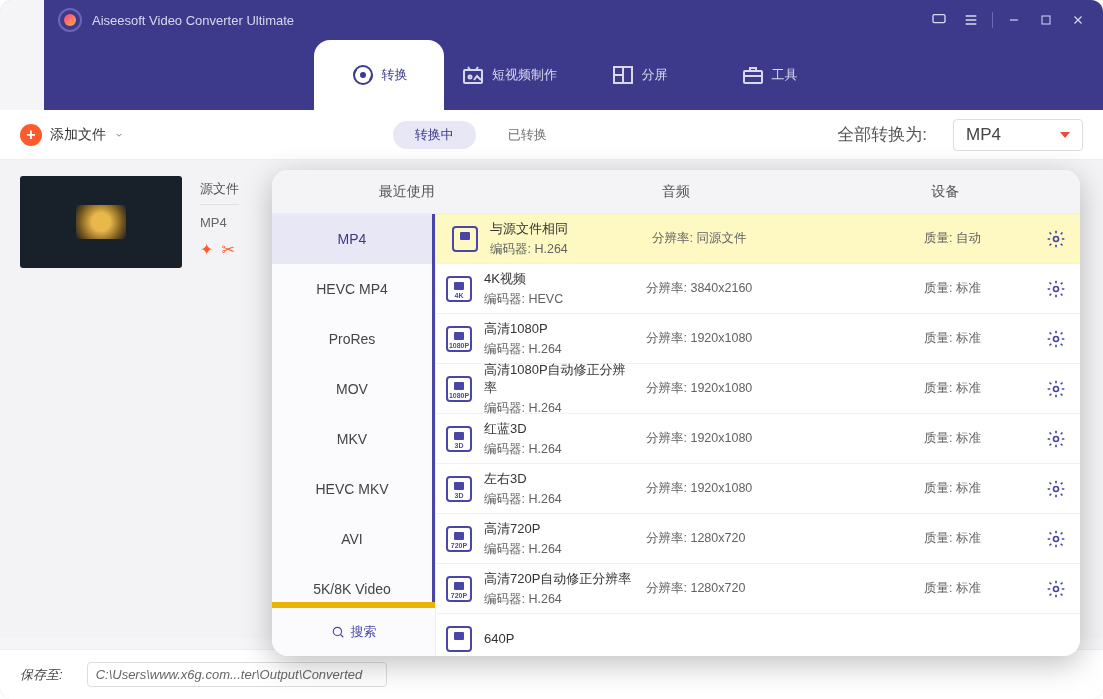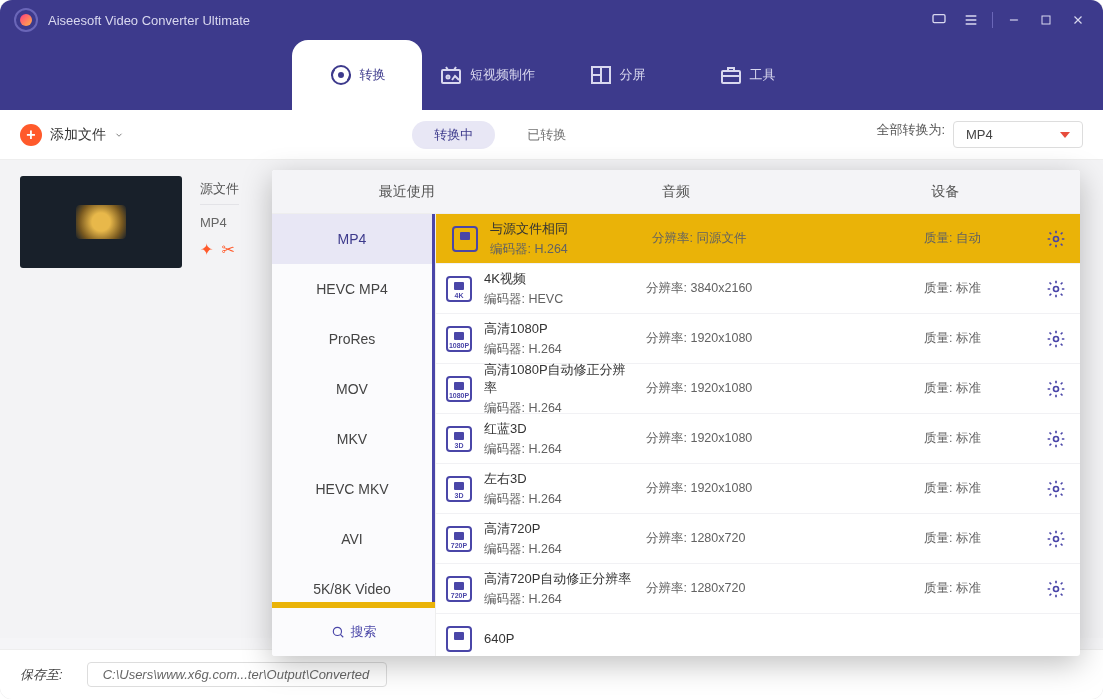"Aiseesoft Video Converter Ultimate" .titlebar { margin-left: none -> 44px }
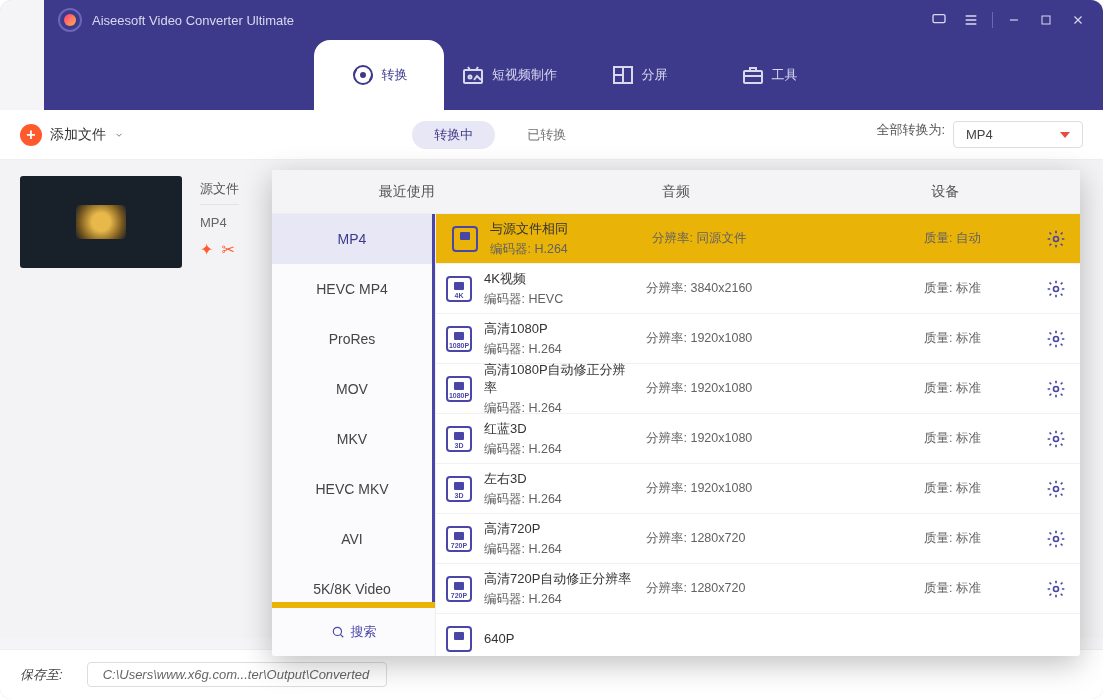"全部转换为:" .tb-right { align-items: none -> center; font-size: 13px -> 17px; gap: 8px -> 26px }
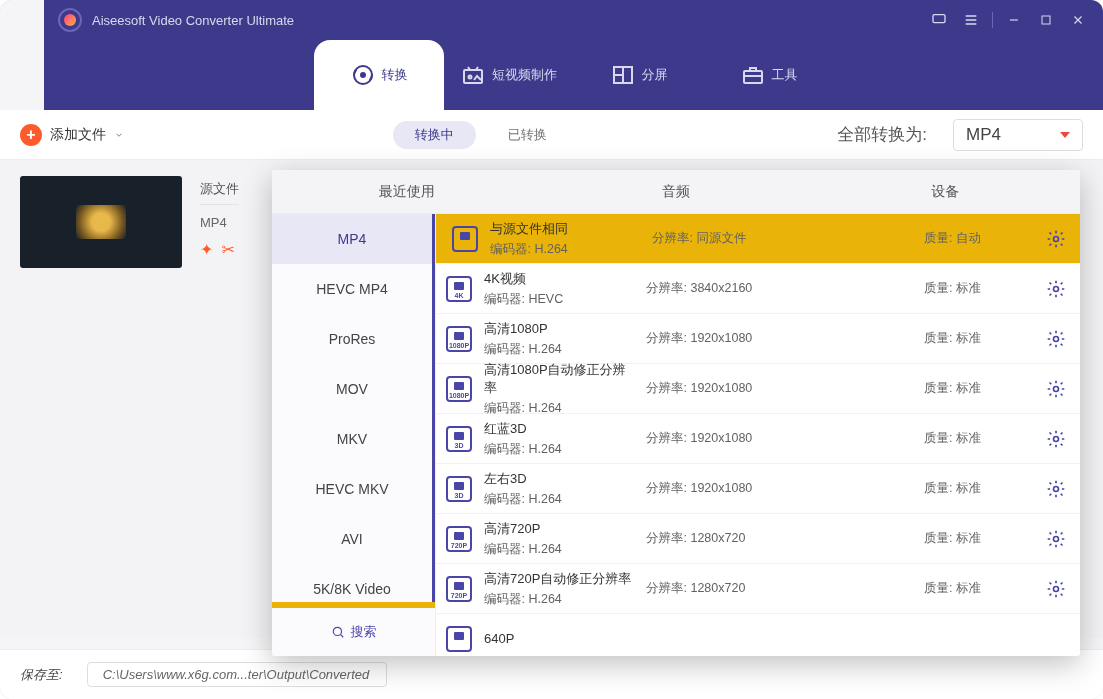"最近使用" .fmt-popup { border-radius: 3px -> 16px }
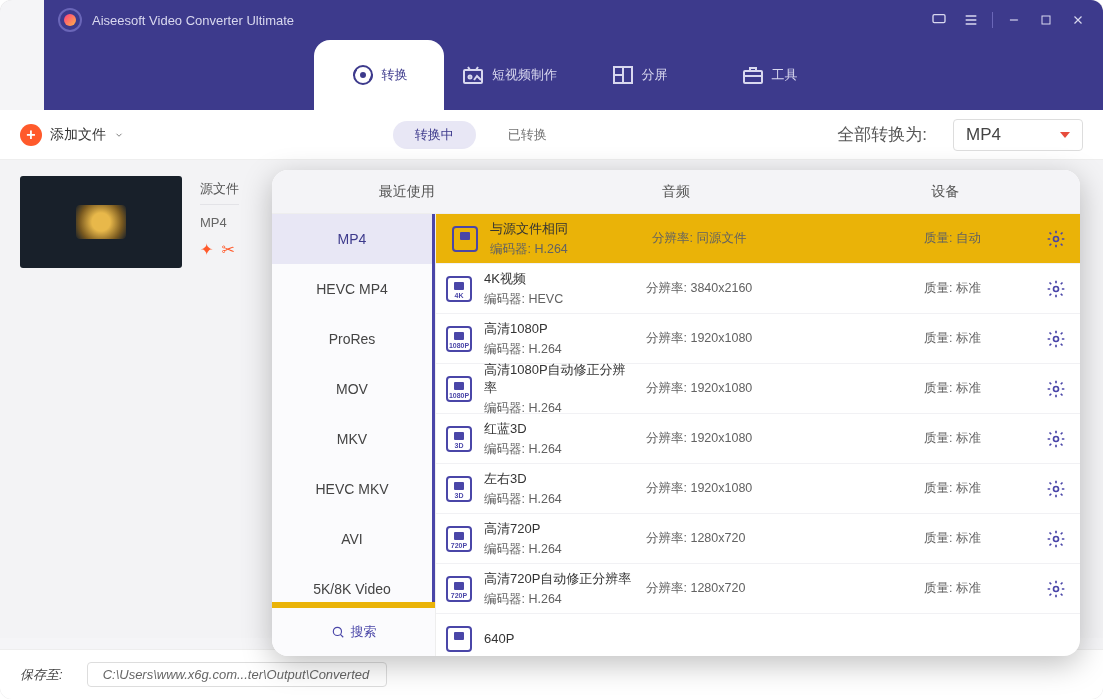"与源文件相同" .preset.selected { background: #eab308 -> #fef9c3 }
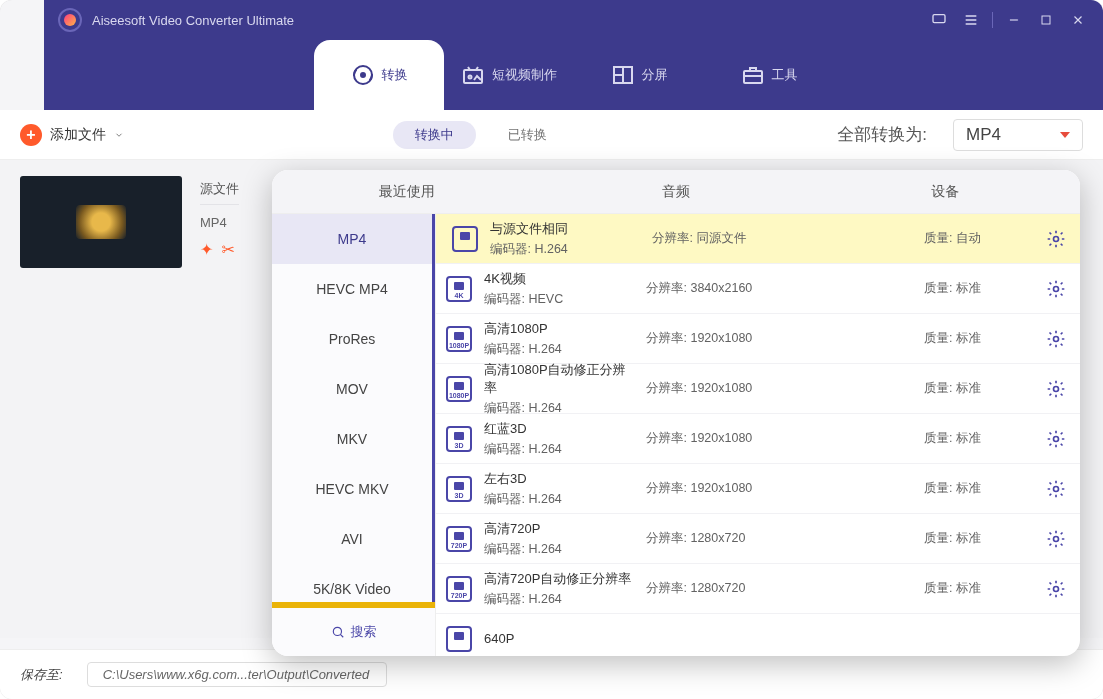"C:\Users\www.x6g.com...ter\Output\Conver" .path-box { padding: 4px 15px -> 4px 8px }
